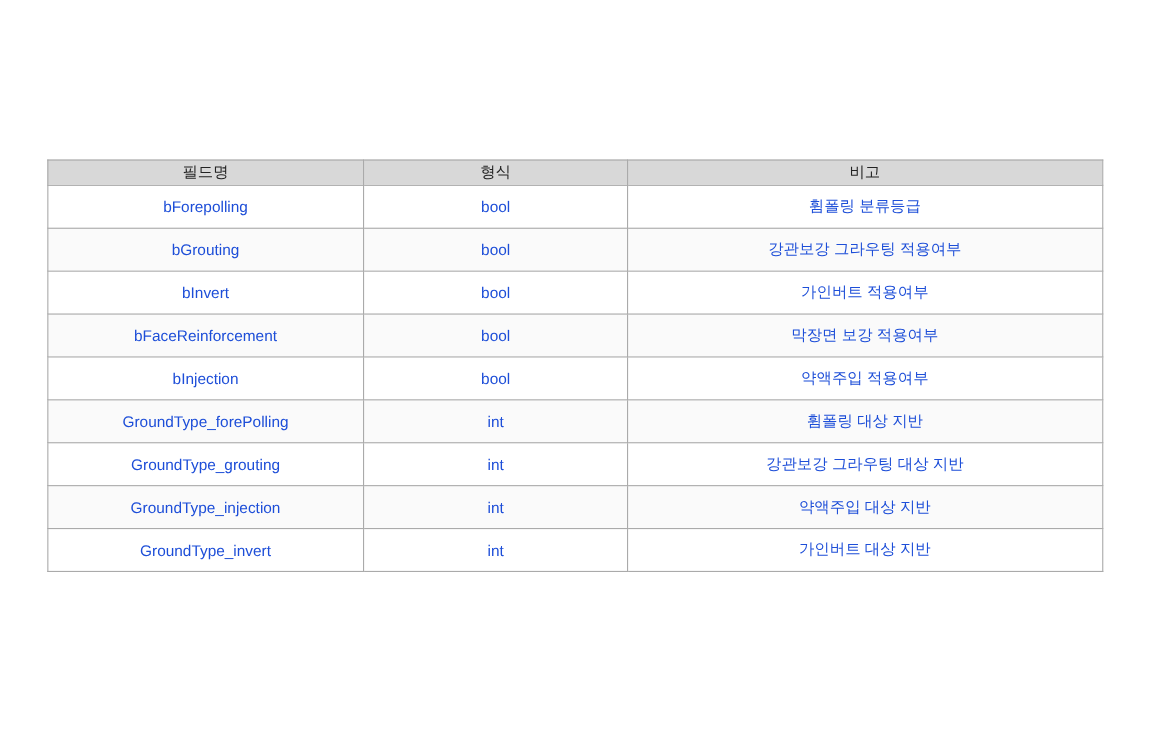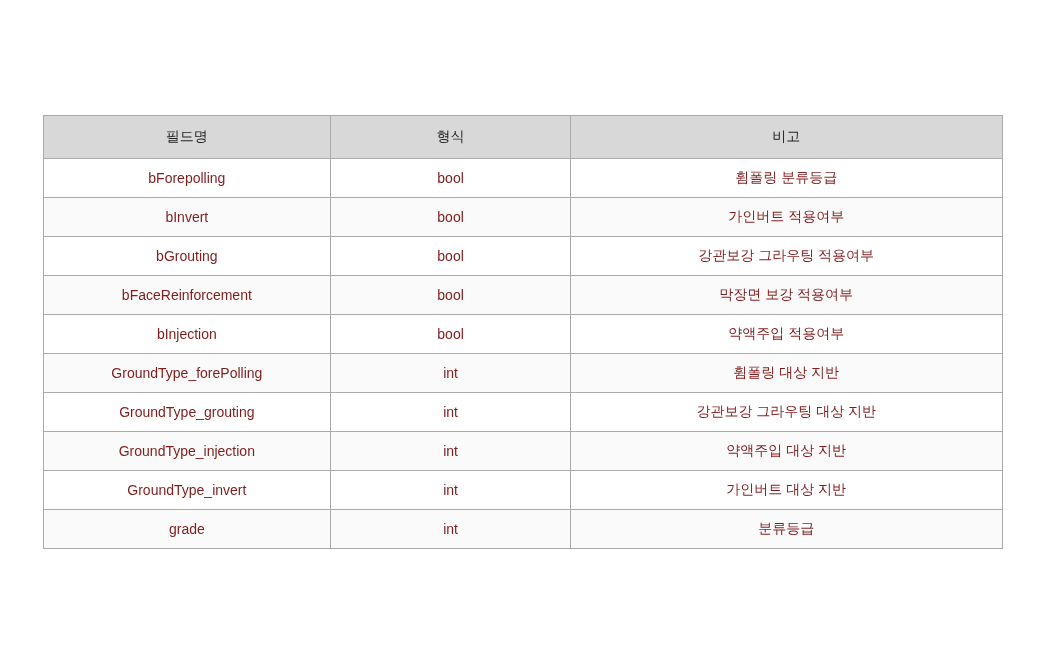"필드명" thead th { padding: 12px 16px -> 2px 16px }
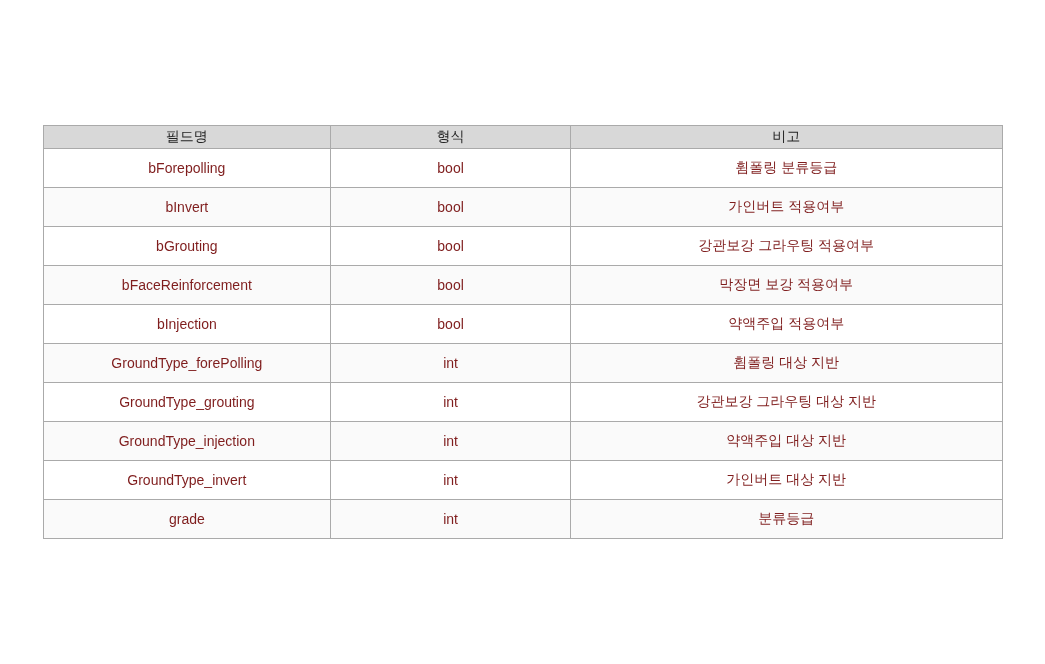"bForepolling" tbody td { color: #7f1d1d -> #1d4ed8 }
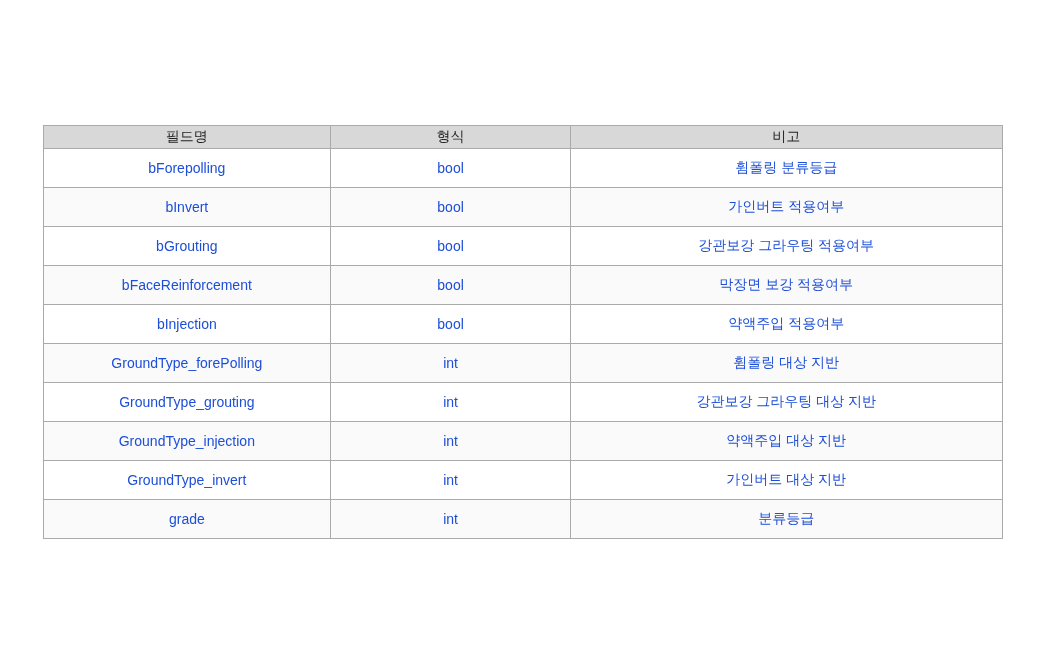"bInvert" tr { order: before "bGrouting" -> after "bGrouting" }
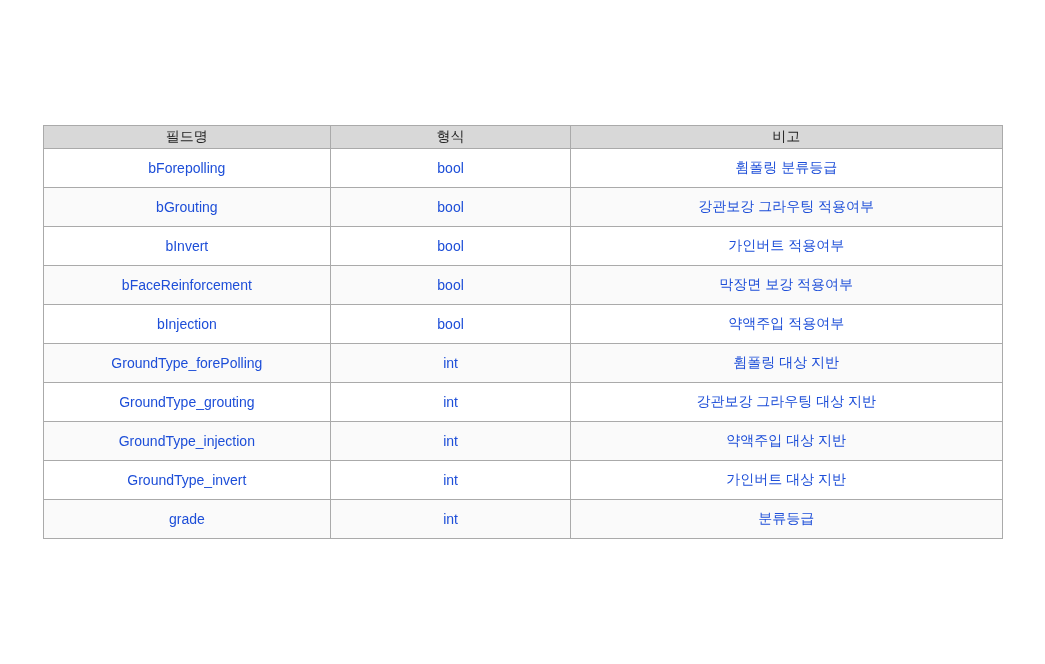"grade" tr { html: <tr> <td>grade</td> <td>int</td> <td>분류등급</td> </tr> -> none }
